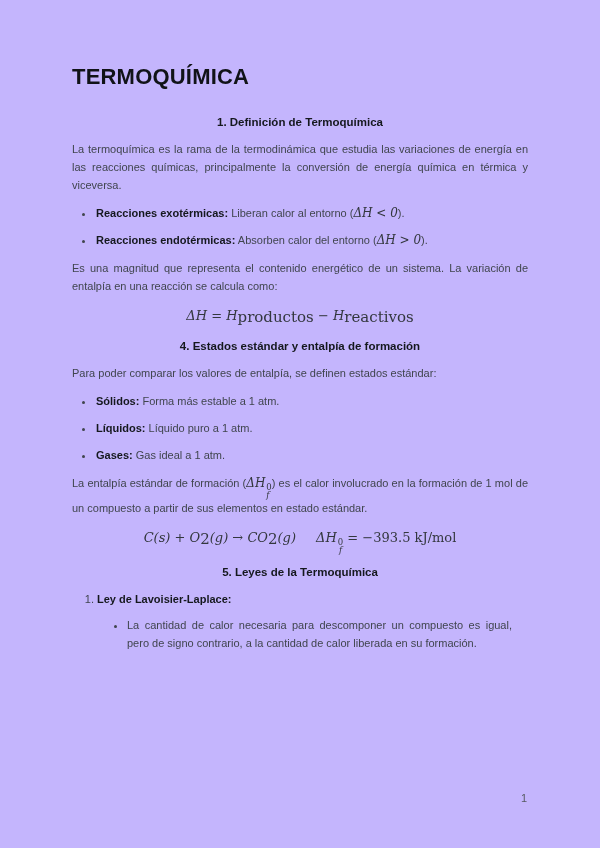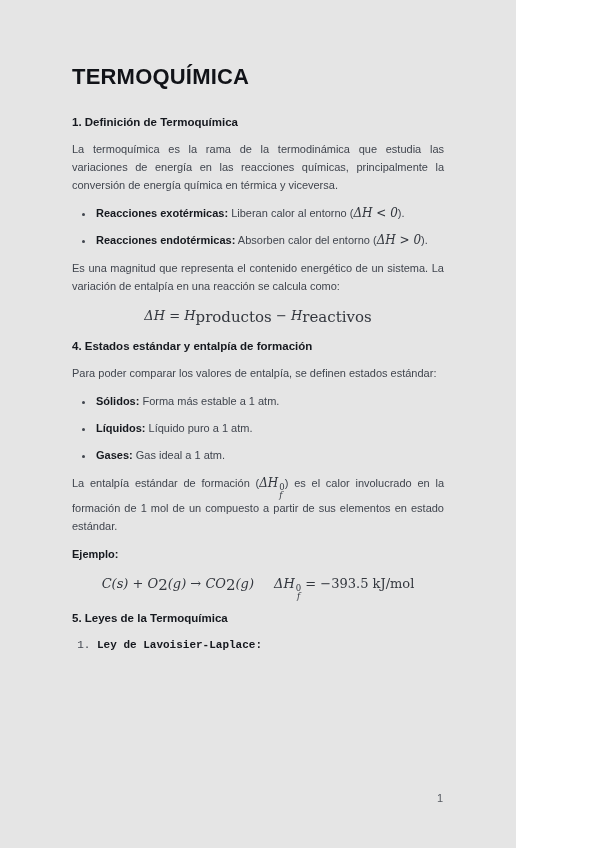"TERMOQUÍMICA" .page { background: #e5e5e5 -> #c4b5fd; width: 516px -> 600px }
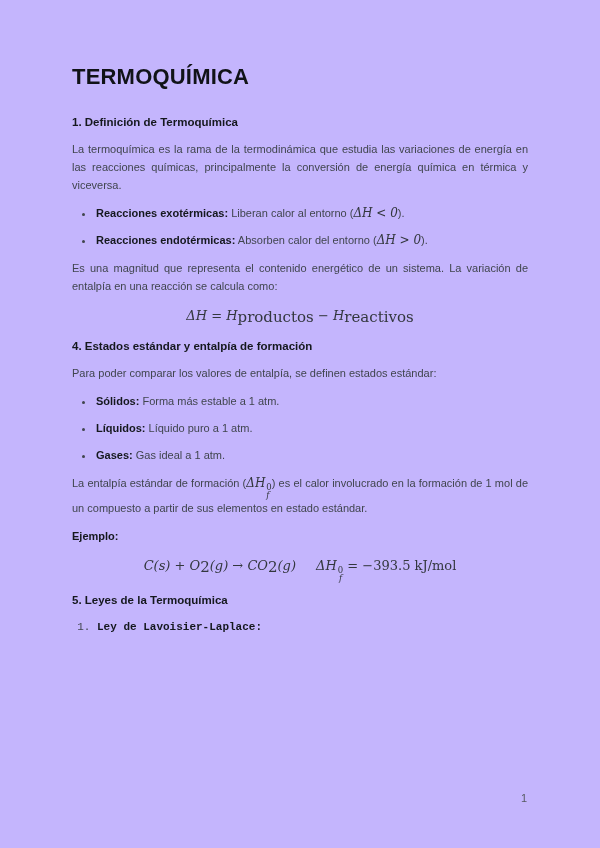"1. Definición de Termoquímica" h3 { text-align: none -> center }
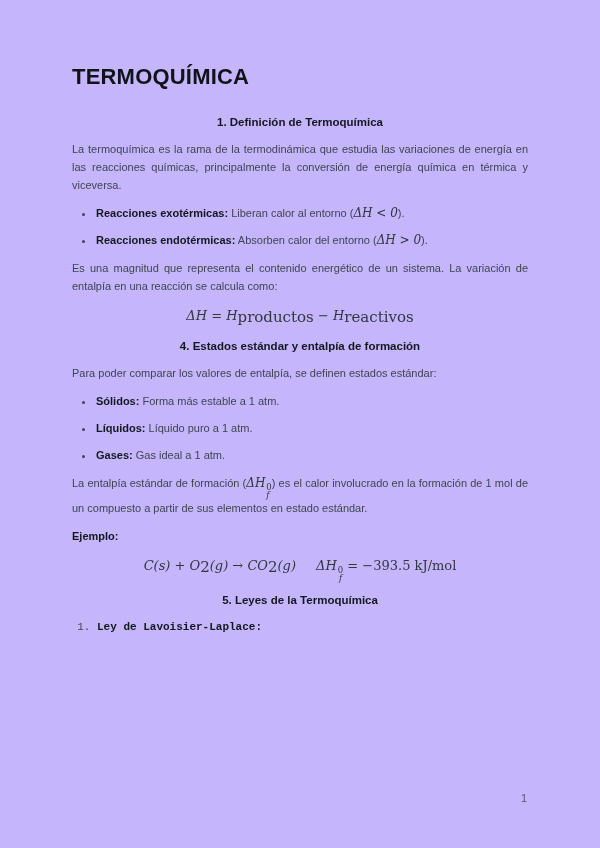"Ejemplo:" p { html: <p><b>Ejemplo:</b></p> -> none }
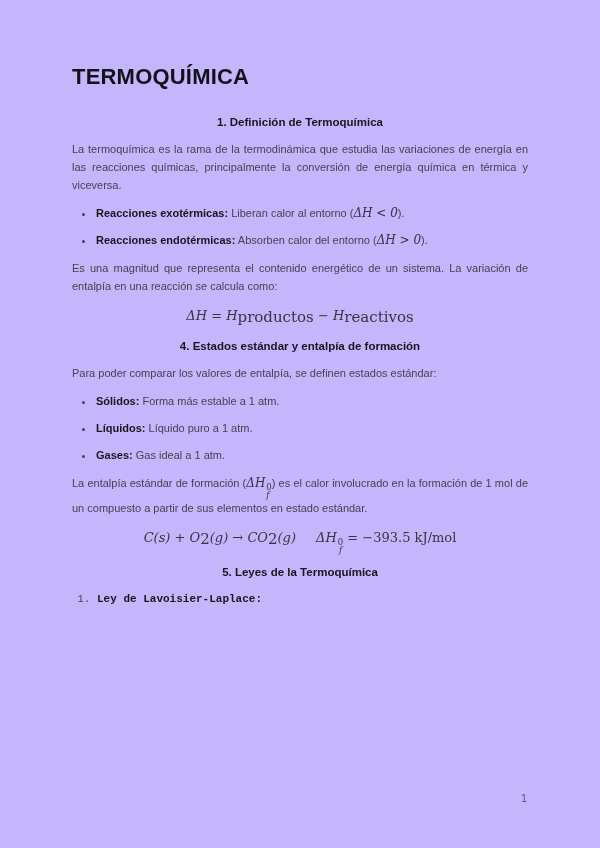"Ley de Lavoisier-Laplace:" ol.numbered { font-family: Liberation Mono, monospace -> none }
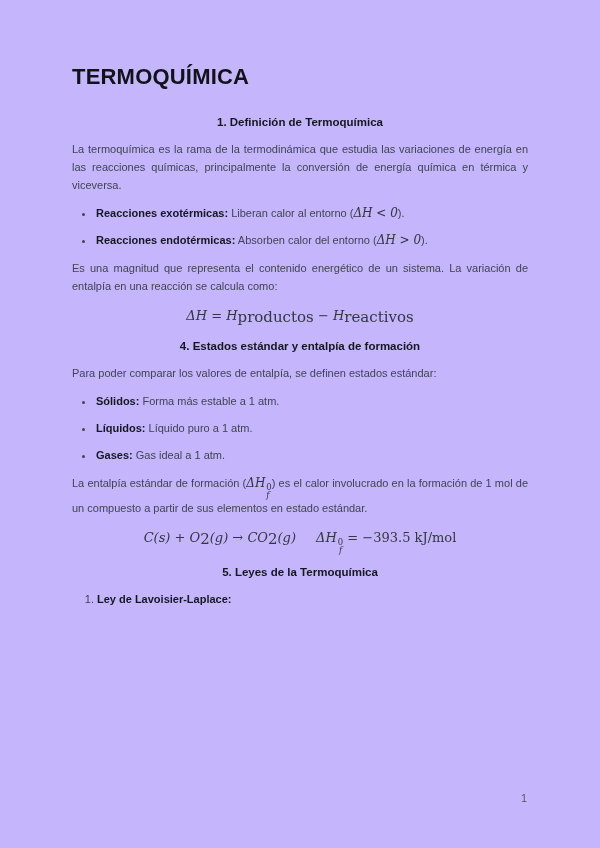"La cantidad de calor necesaria" ul.nested { html: none -> <ul> <li>La cantidad de calor necesaria para descomponer un compuesto es igual, pero de signo contrario, a la cantidad de calor liberada en su formación.</li> </ul> }
